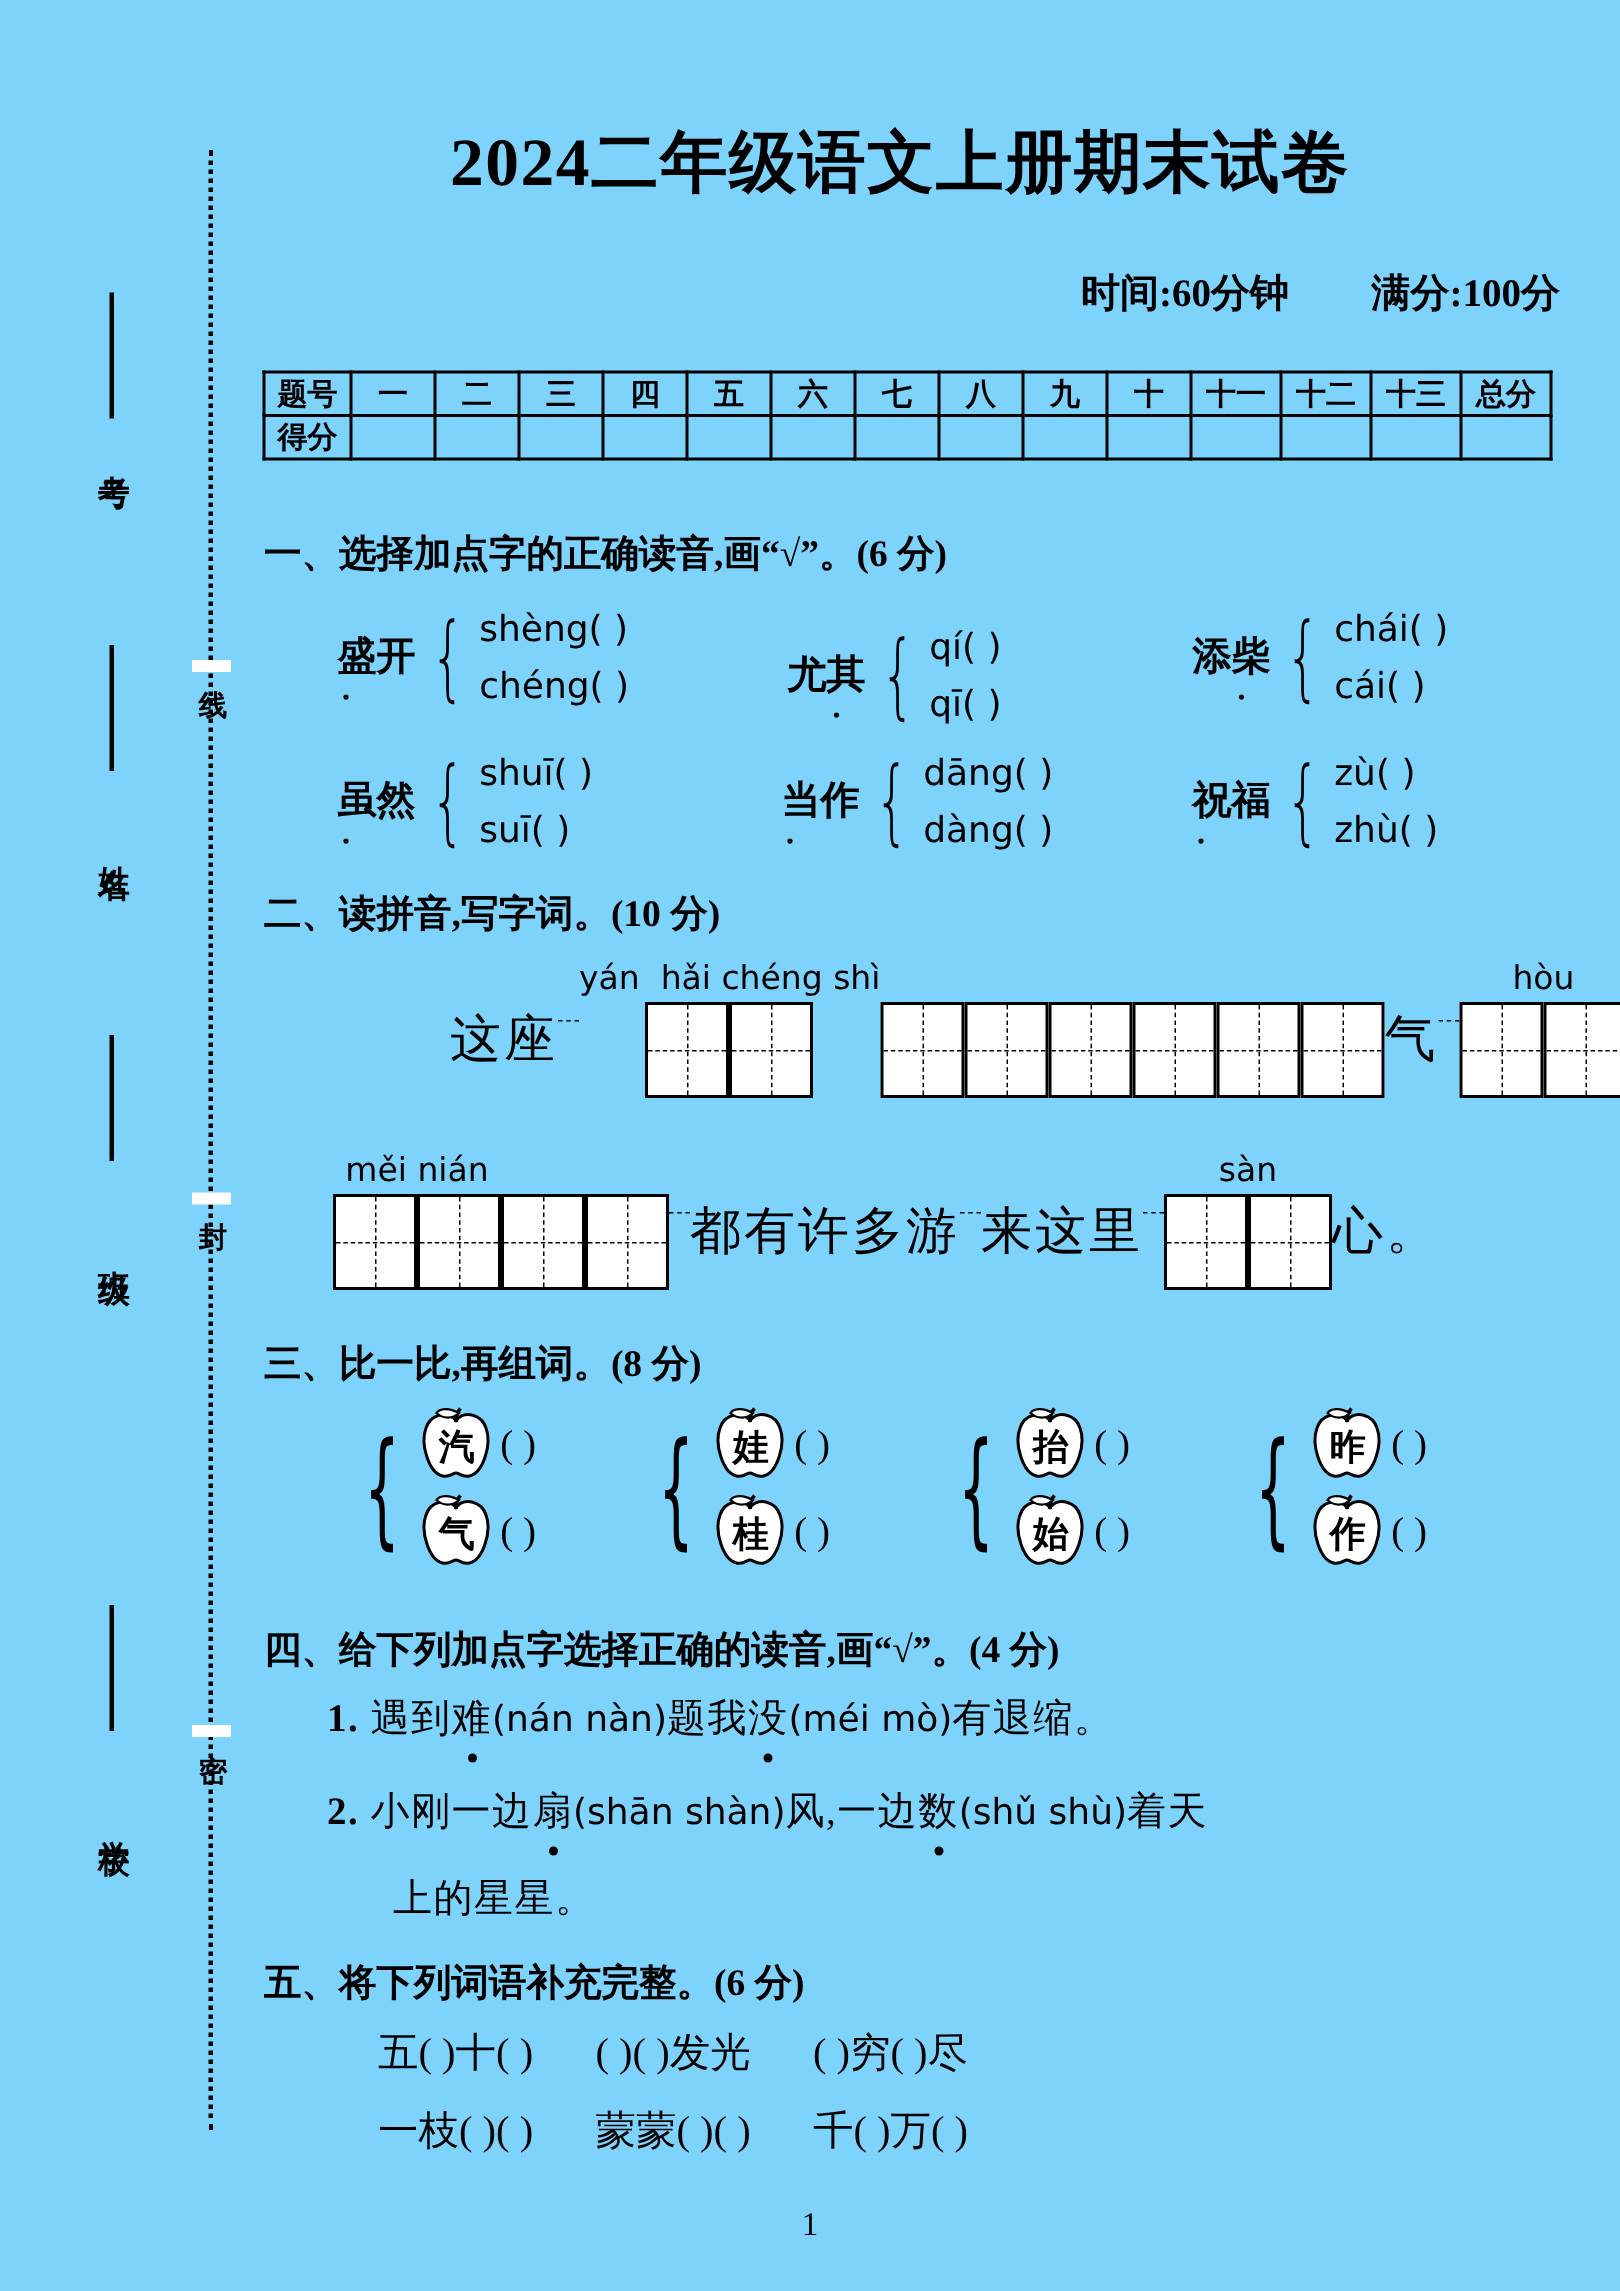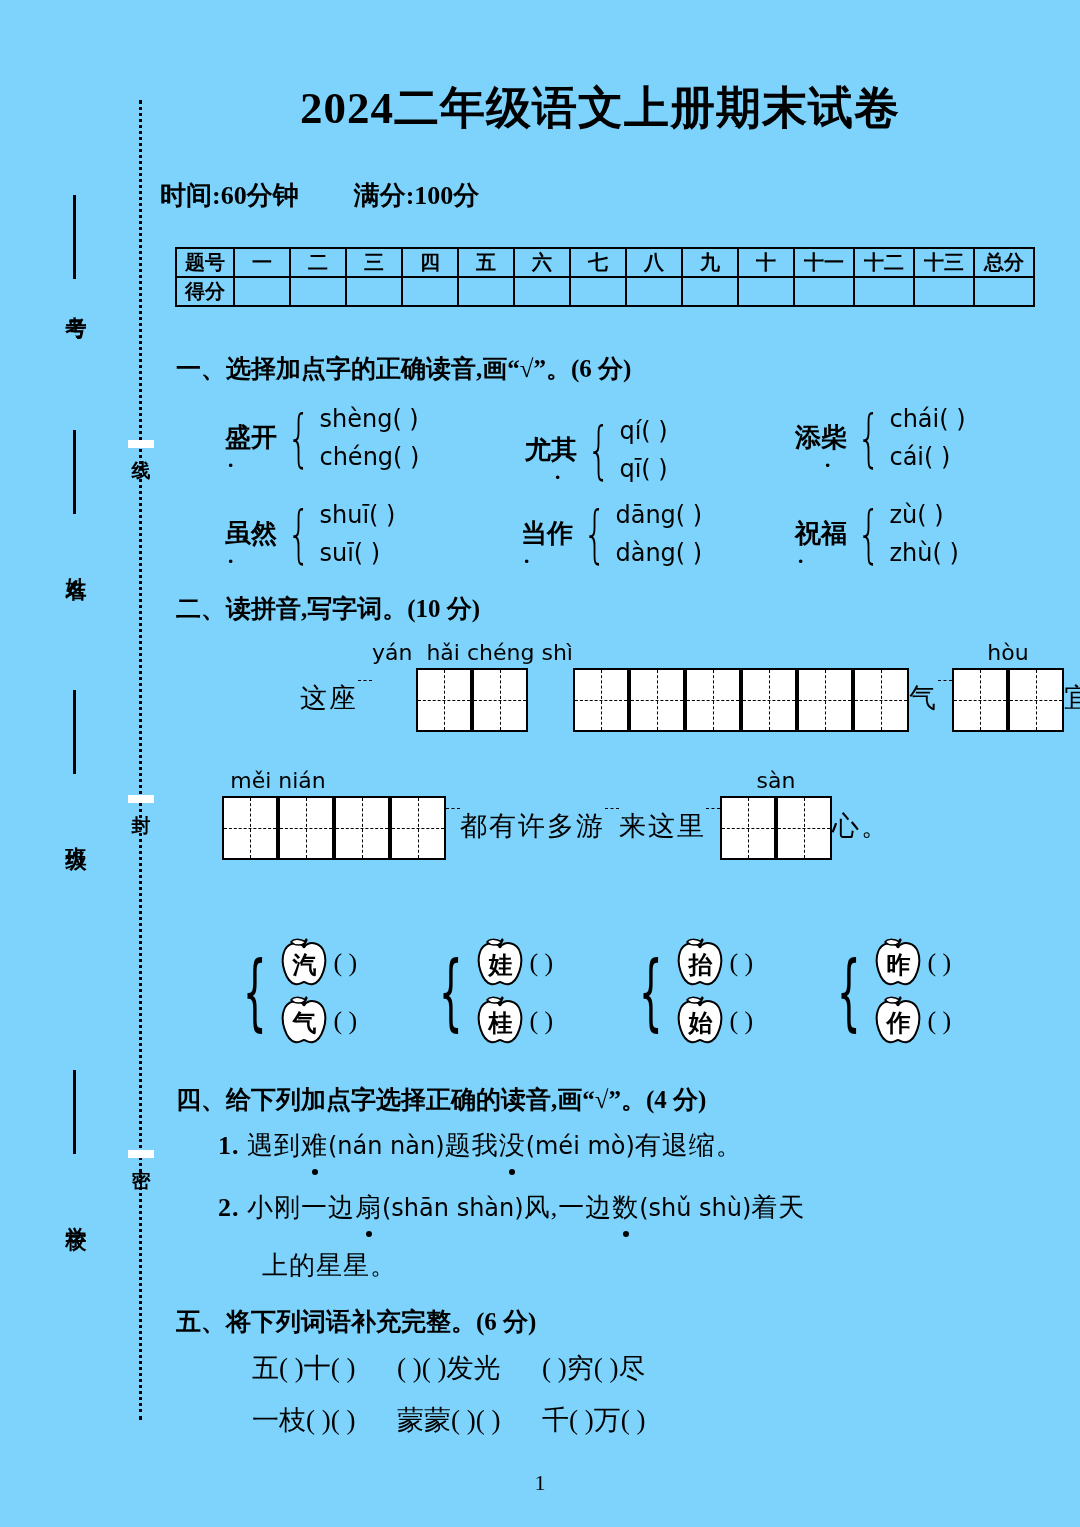"时间:60分钟 满分:100分" .subline { text-align: left -> right }
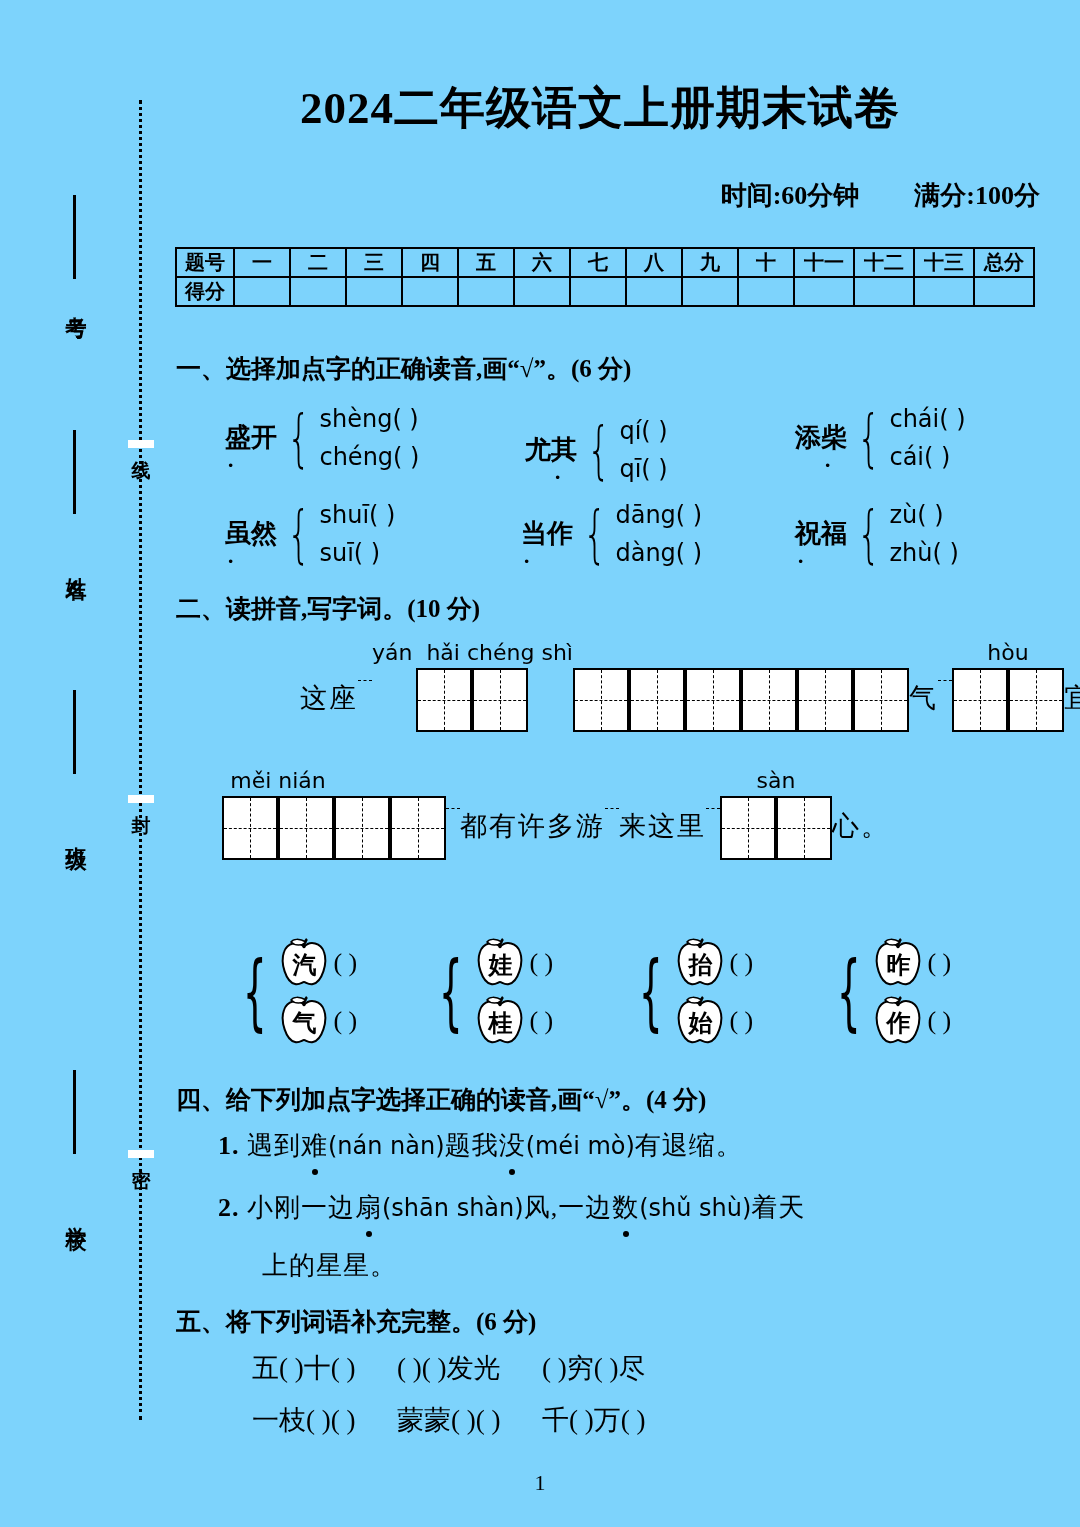"这座" .sent-text { font-size: 27px -> 34px }
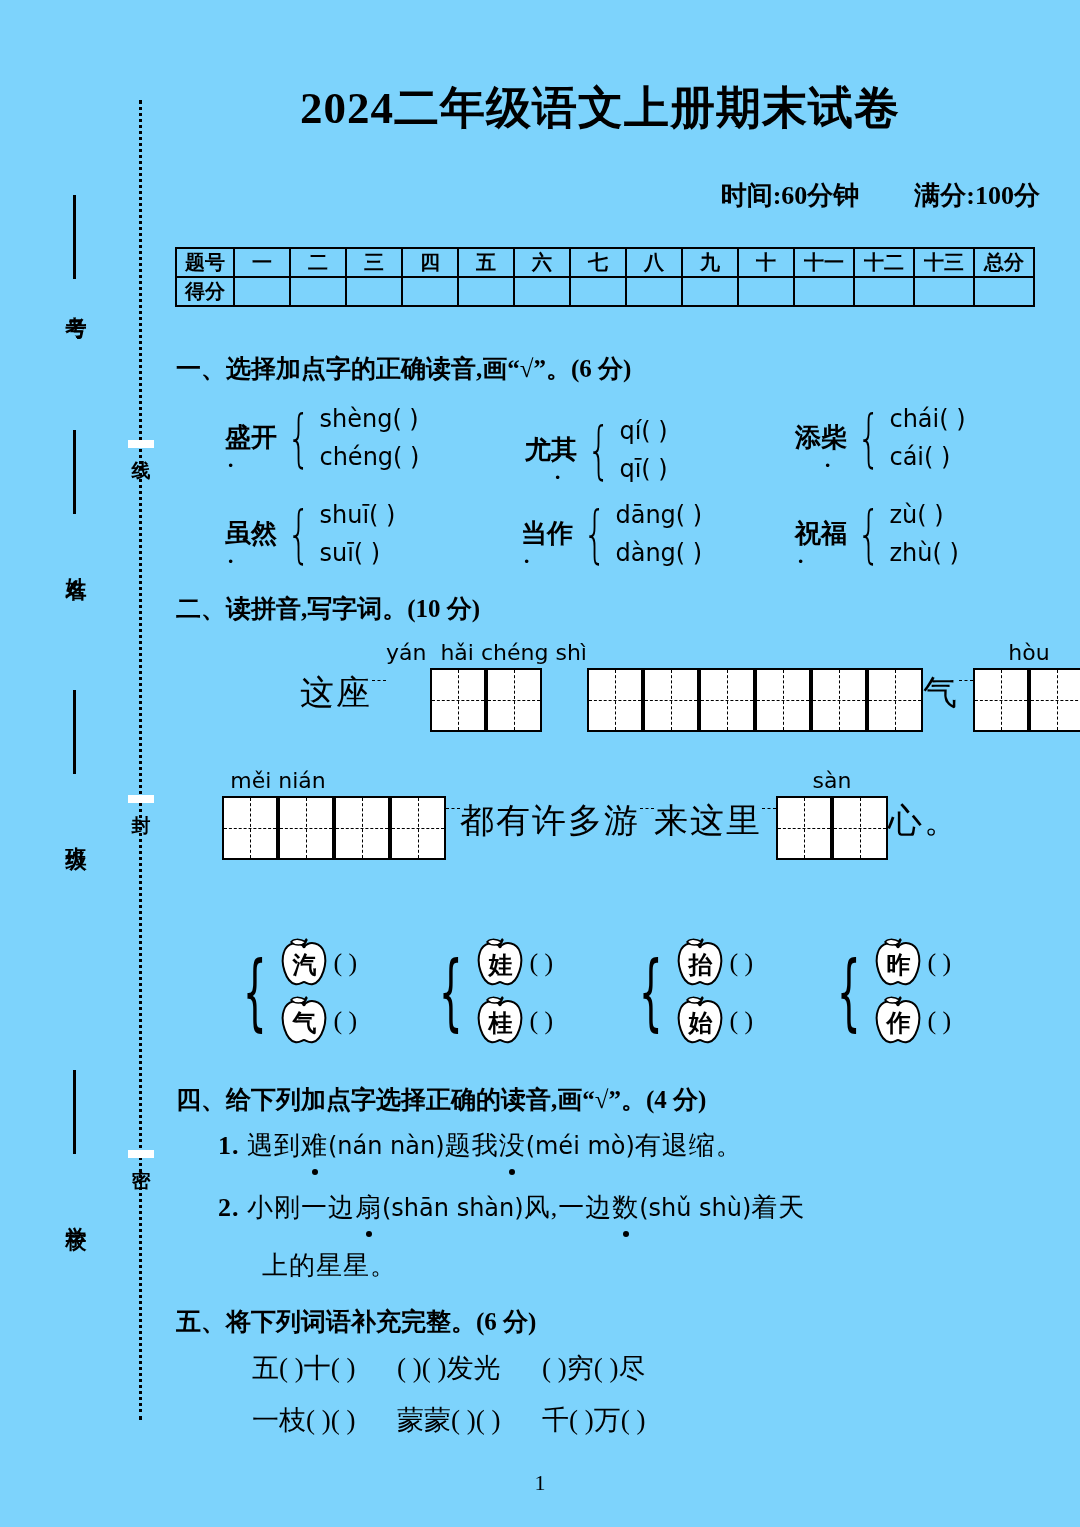"三、比一比,再组词。(8 分)" div.sec-head { html: none -> <div>三、比一比,再组词。(8 分)</div> }
